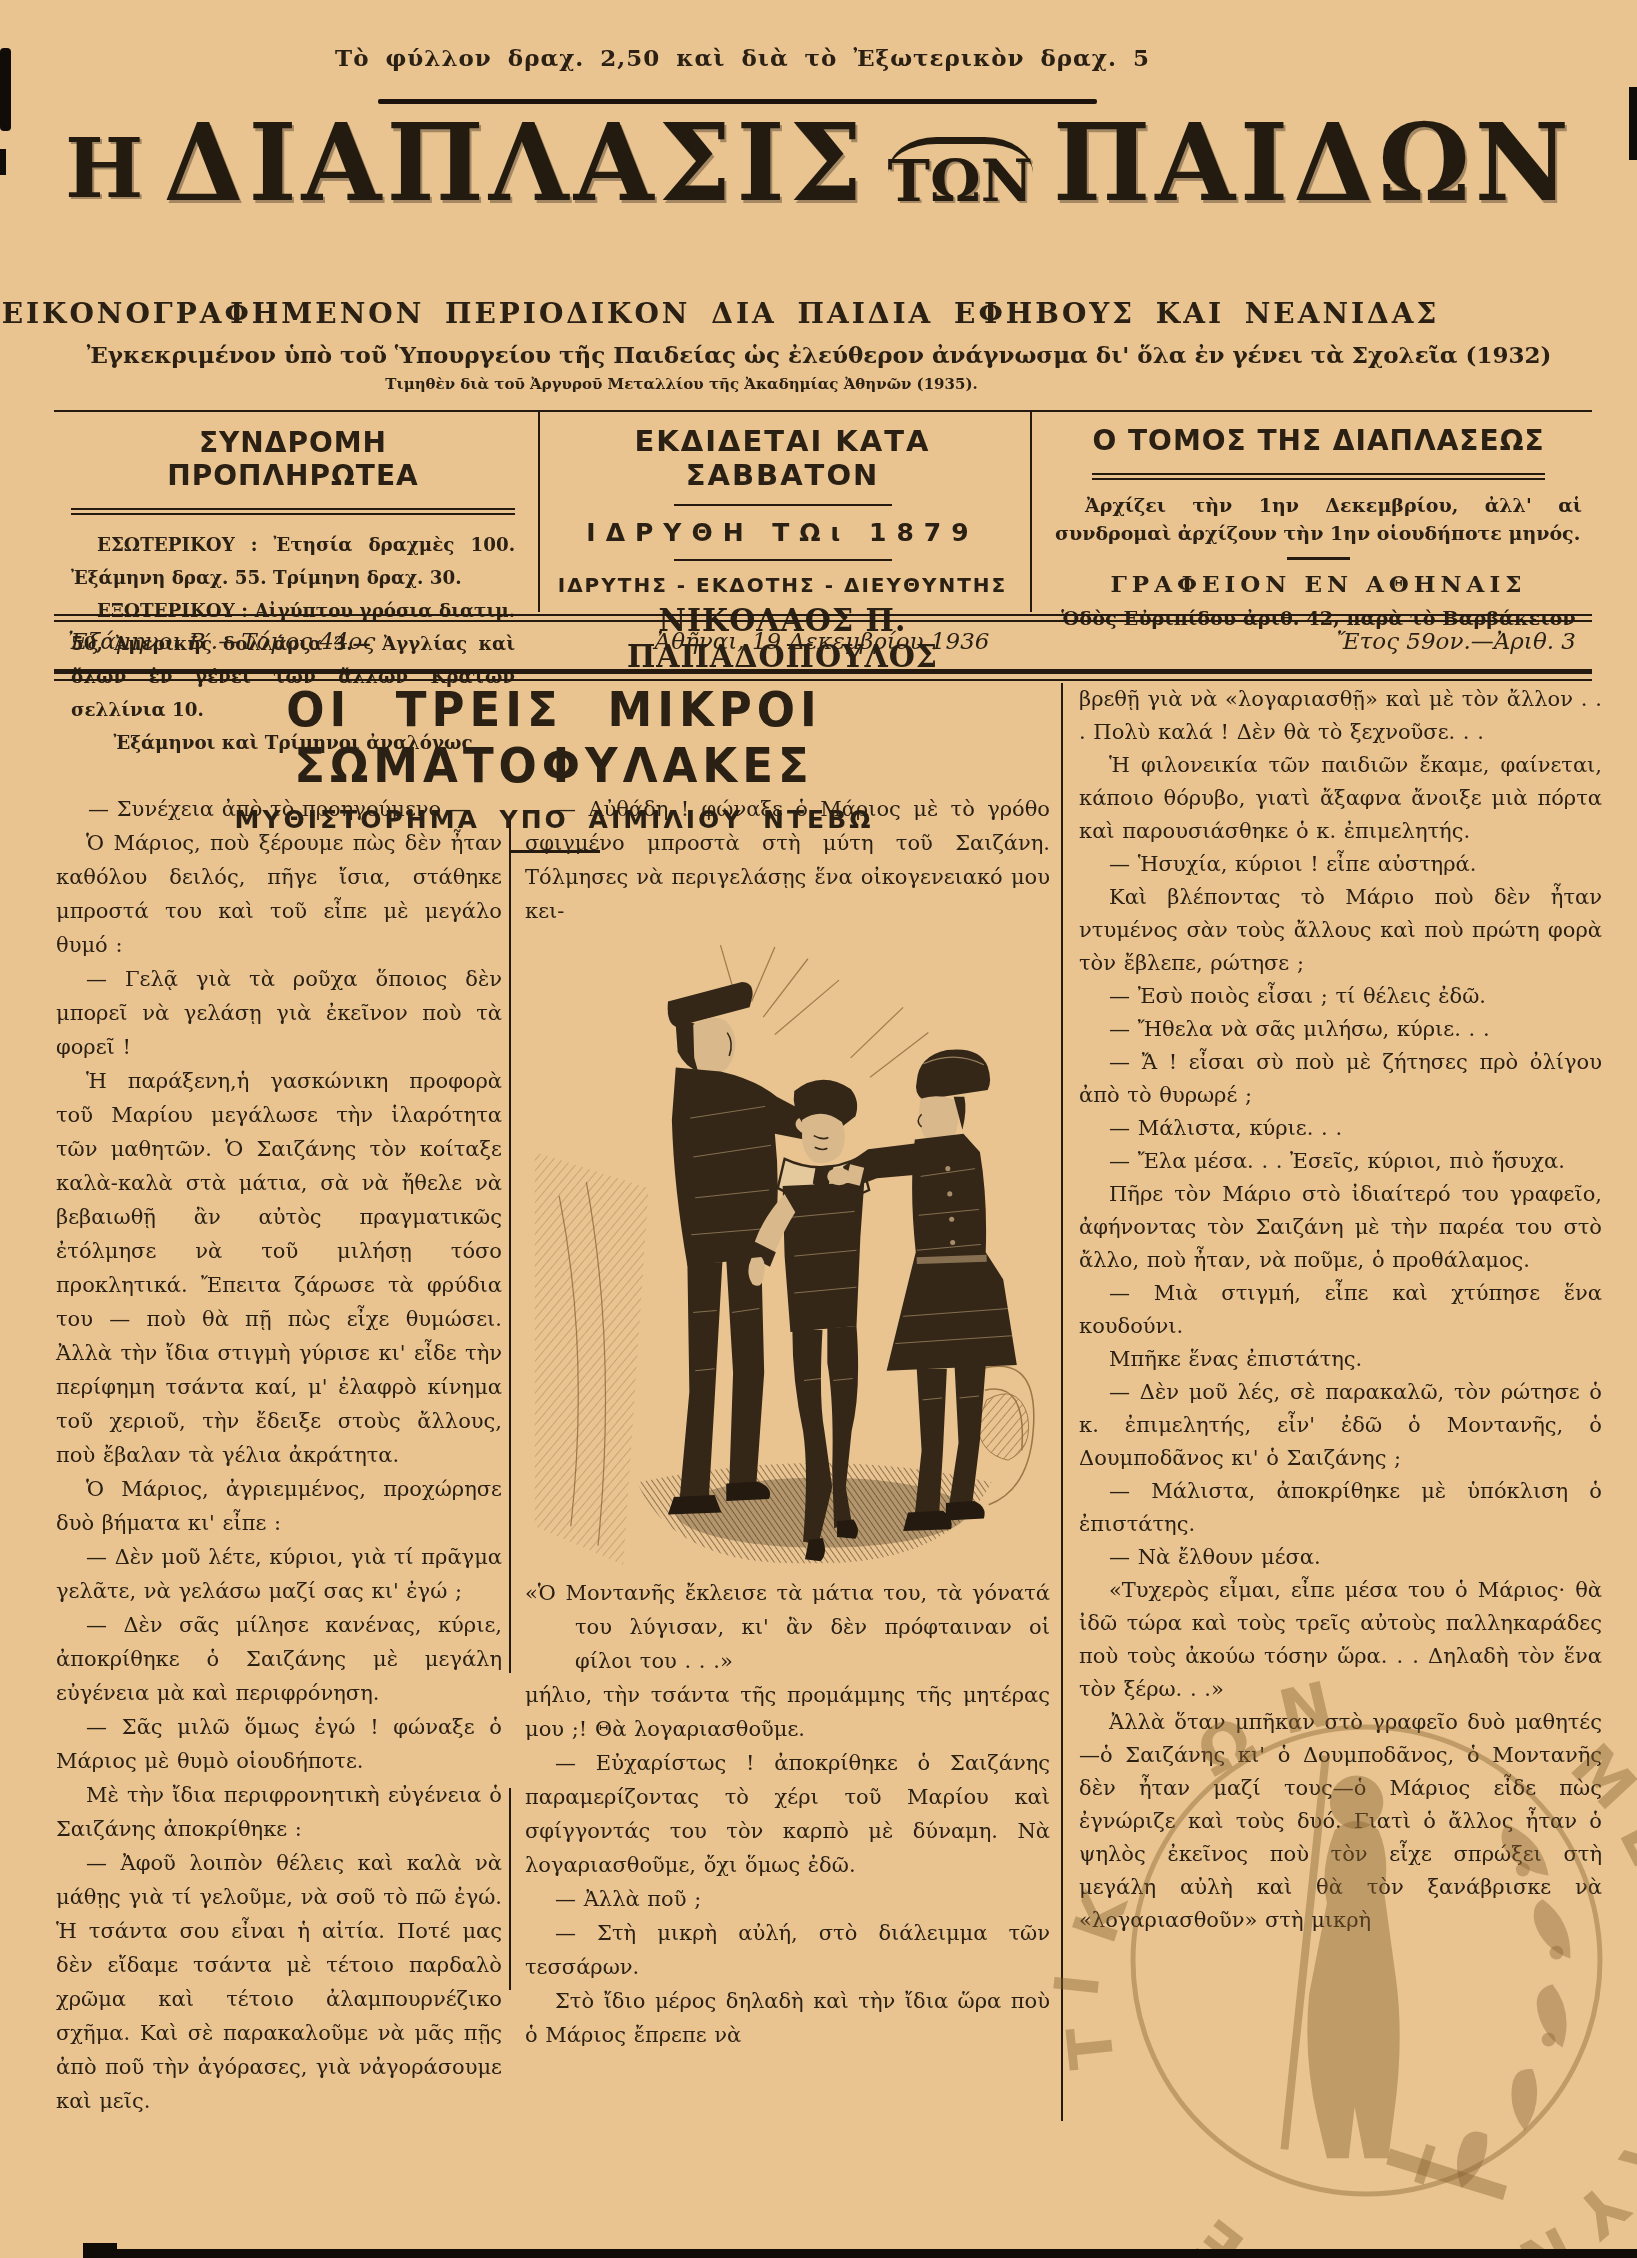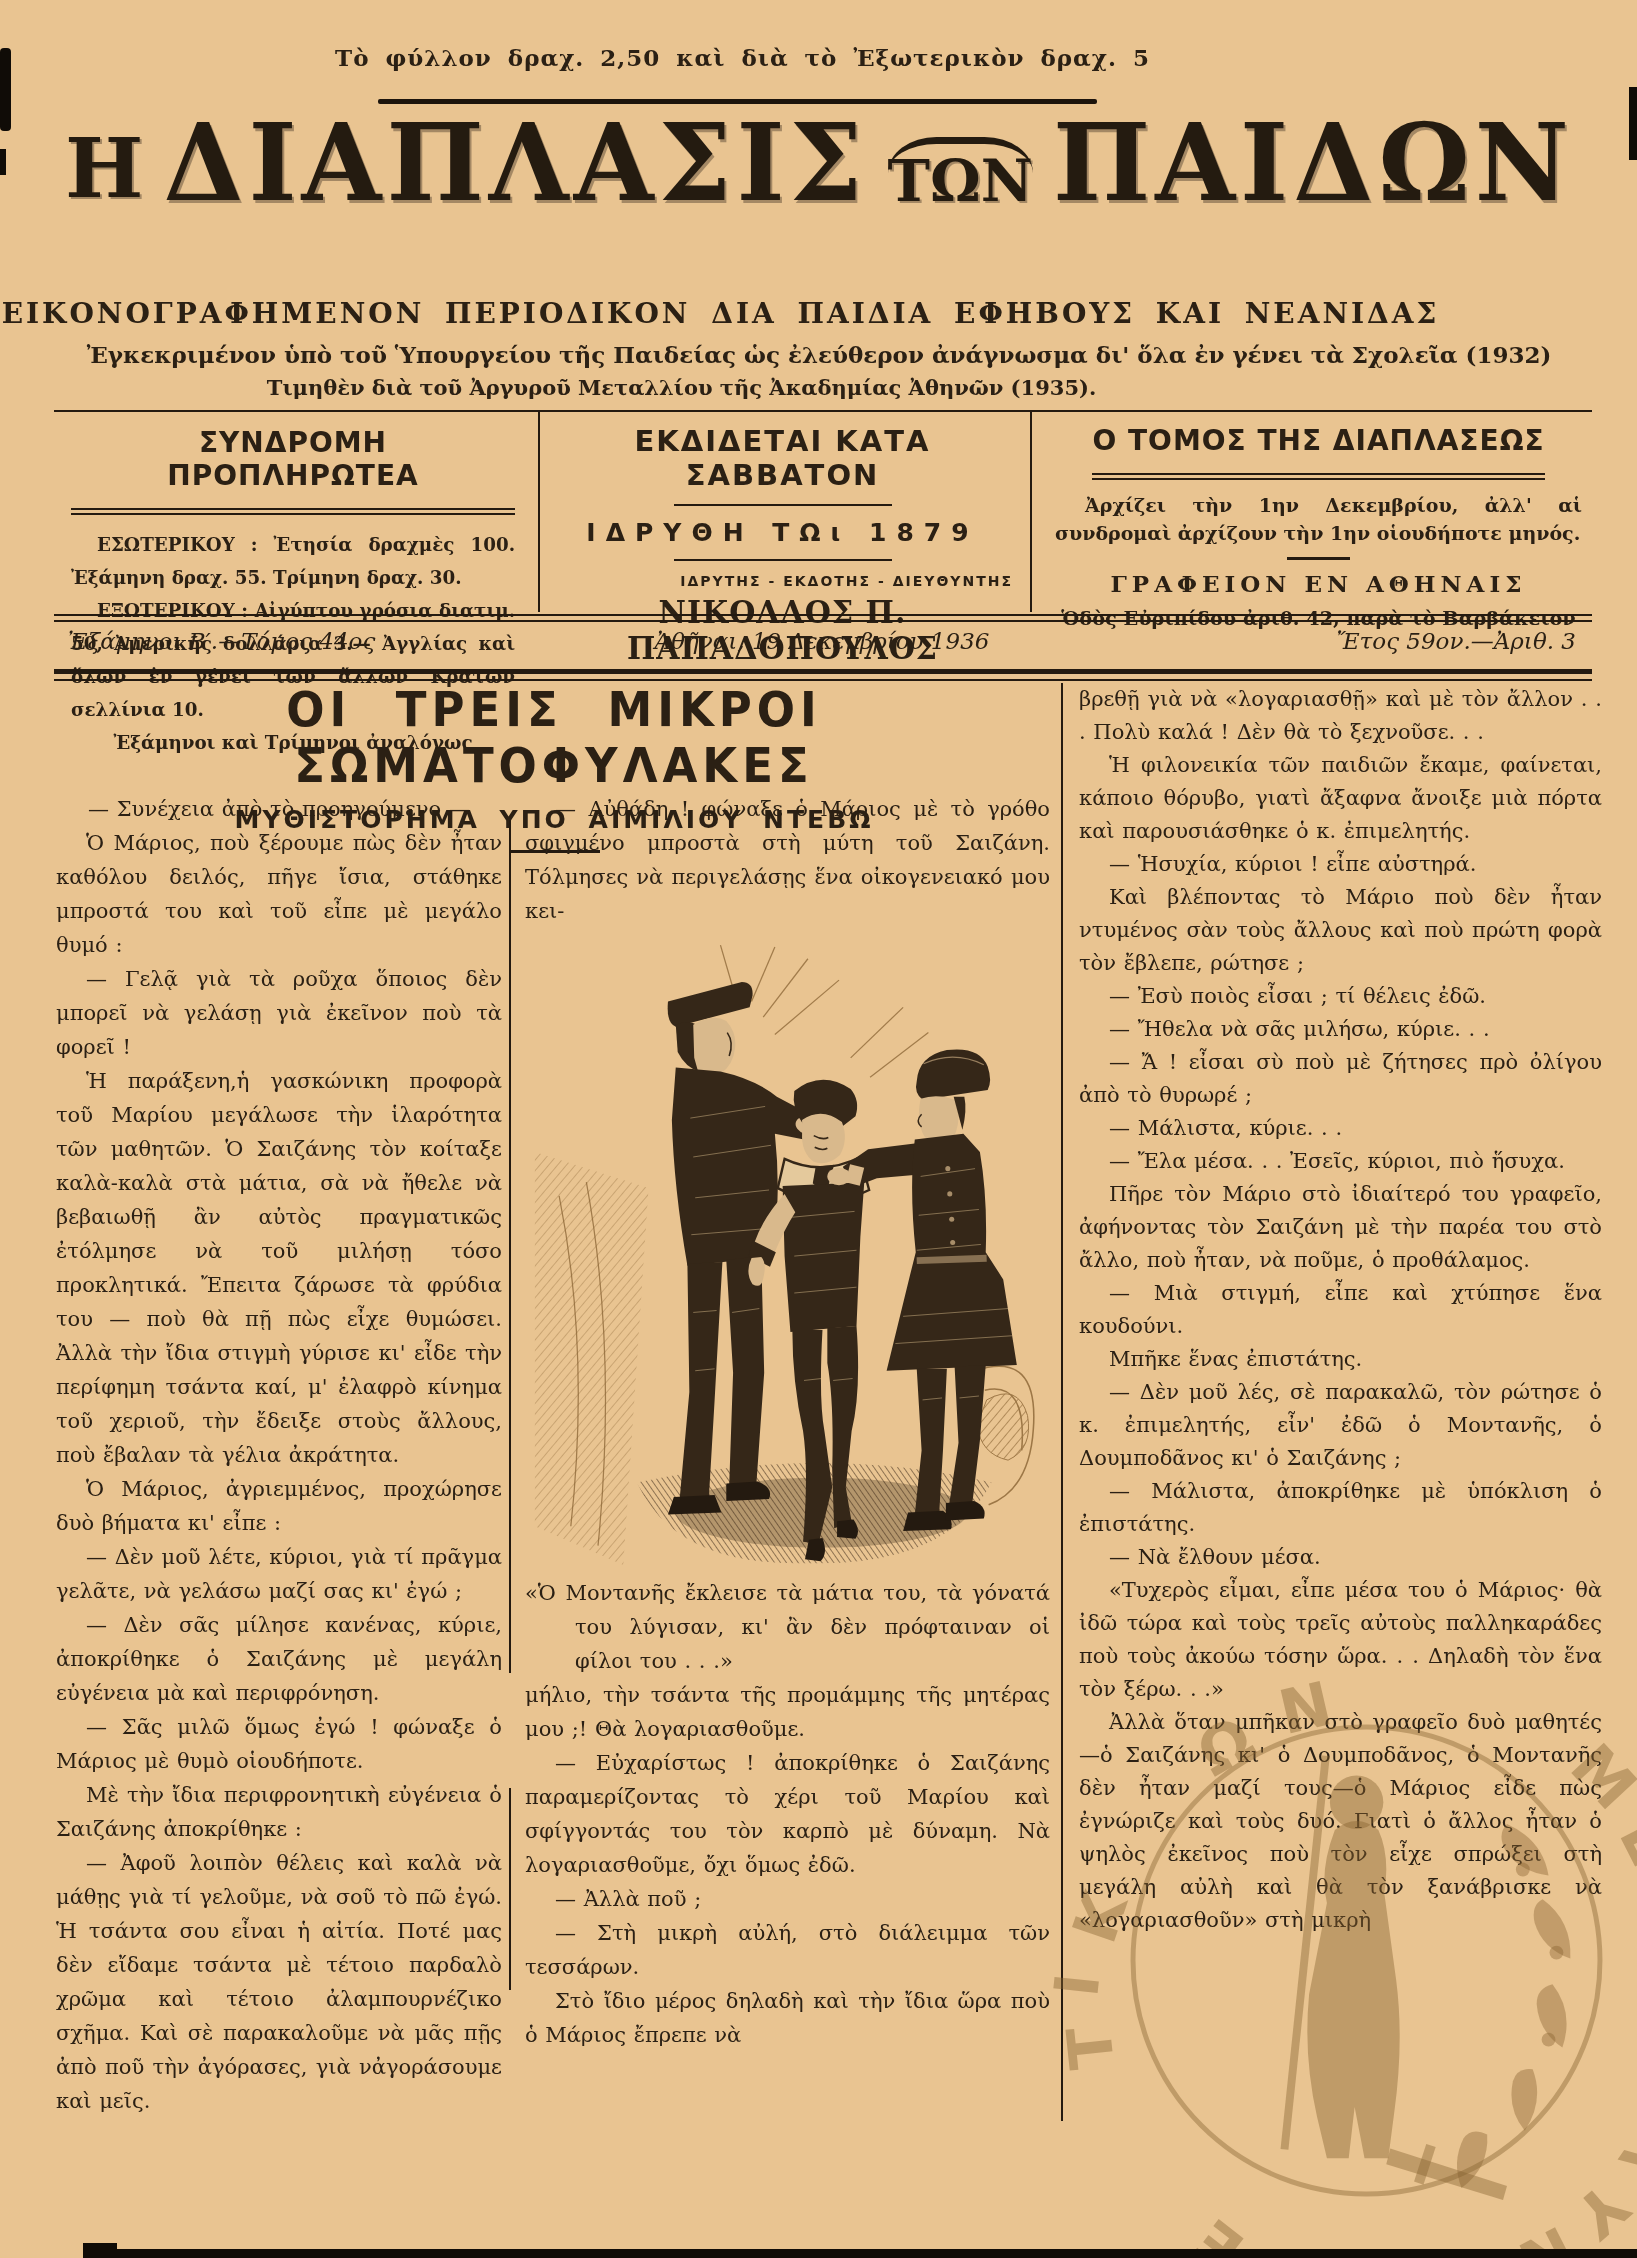"Τιμηθὲν διὰ τοῦ Ἀργυροῦ Μεταλλίου" .subtitle3 { font-size: 21px -> 15px }
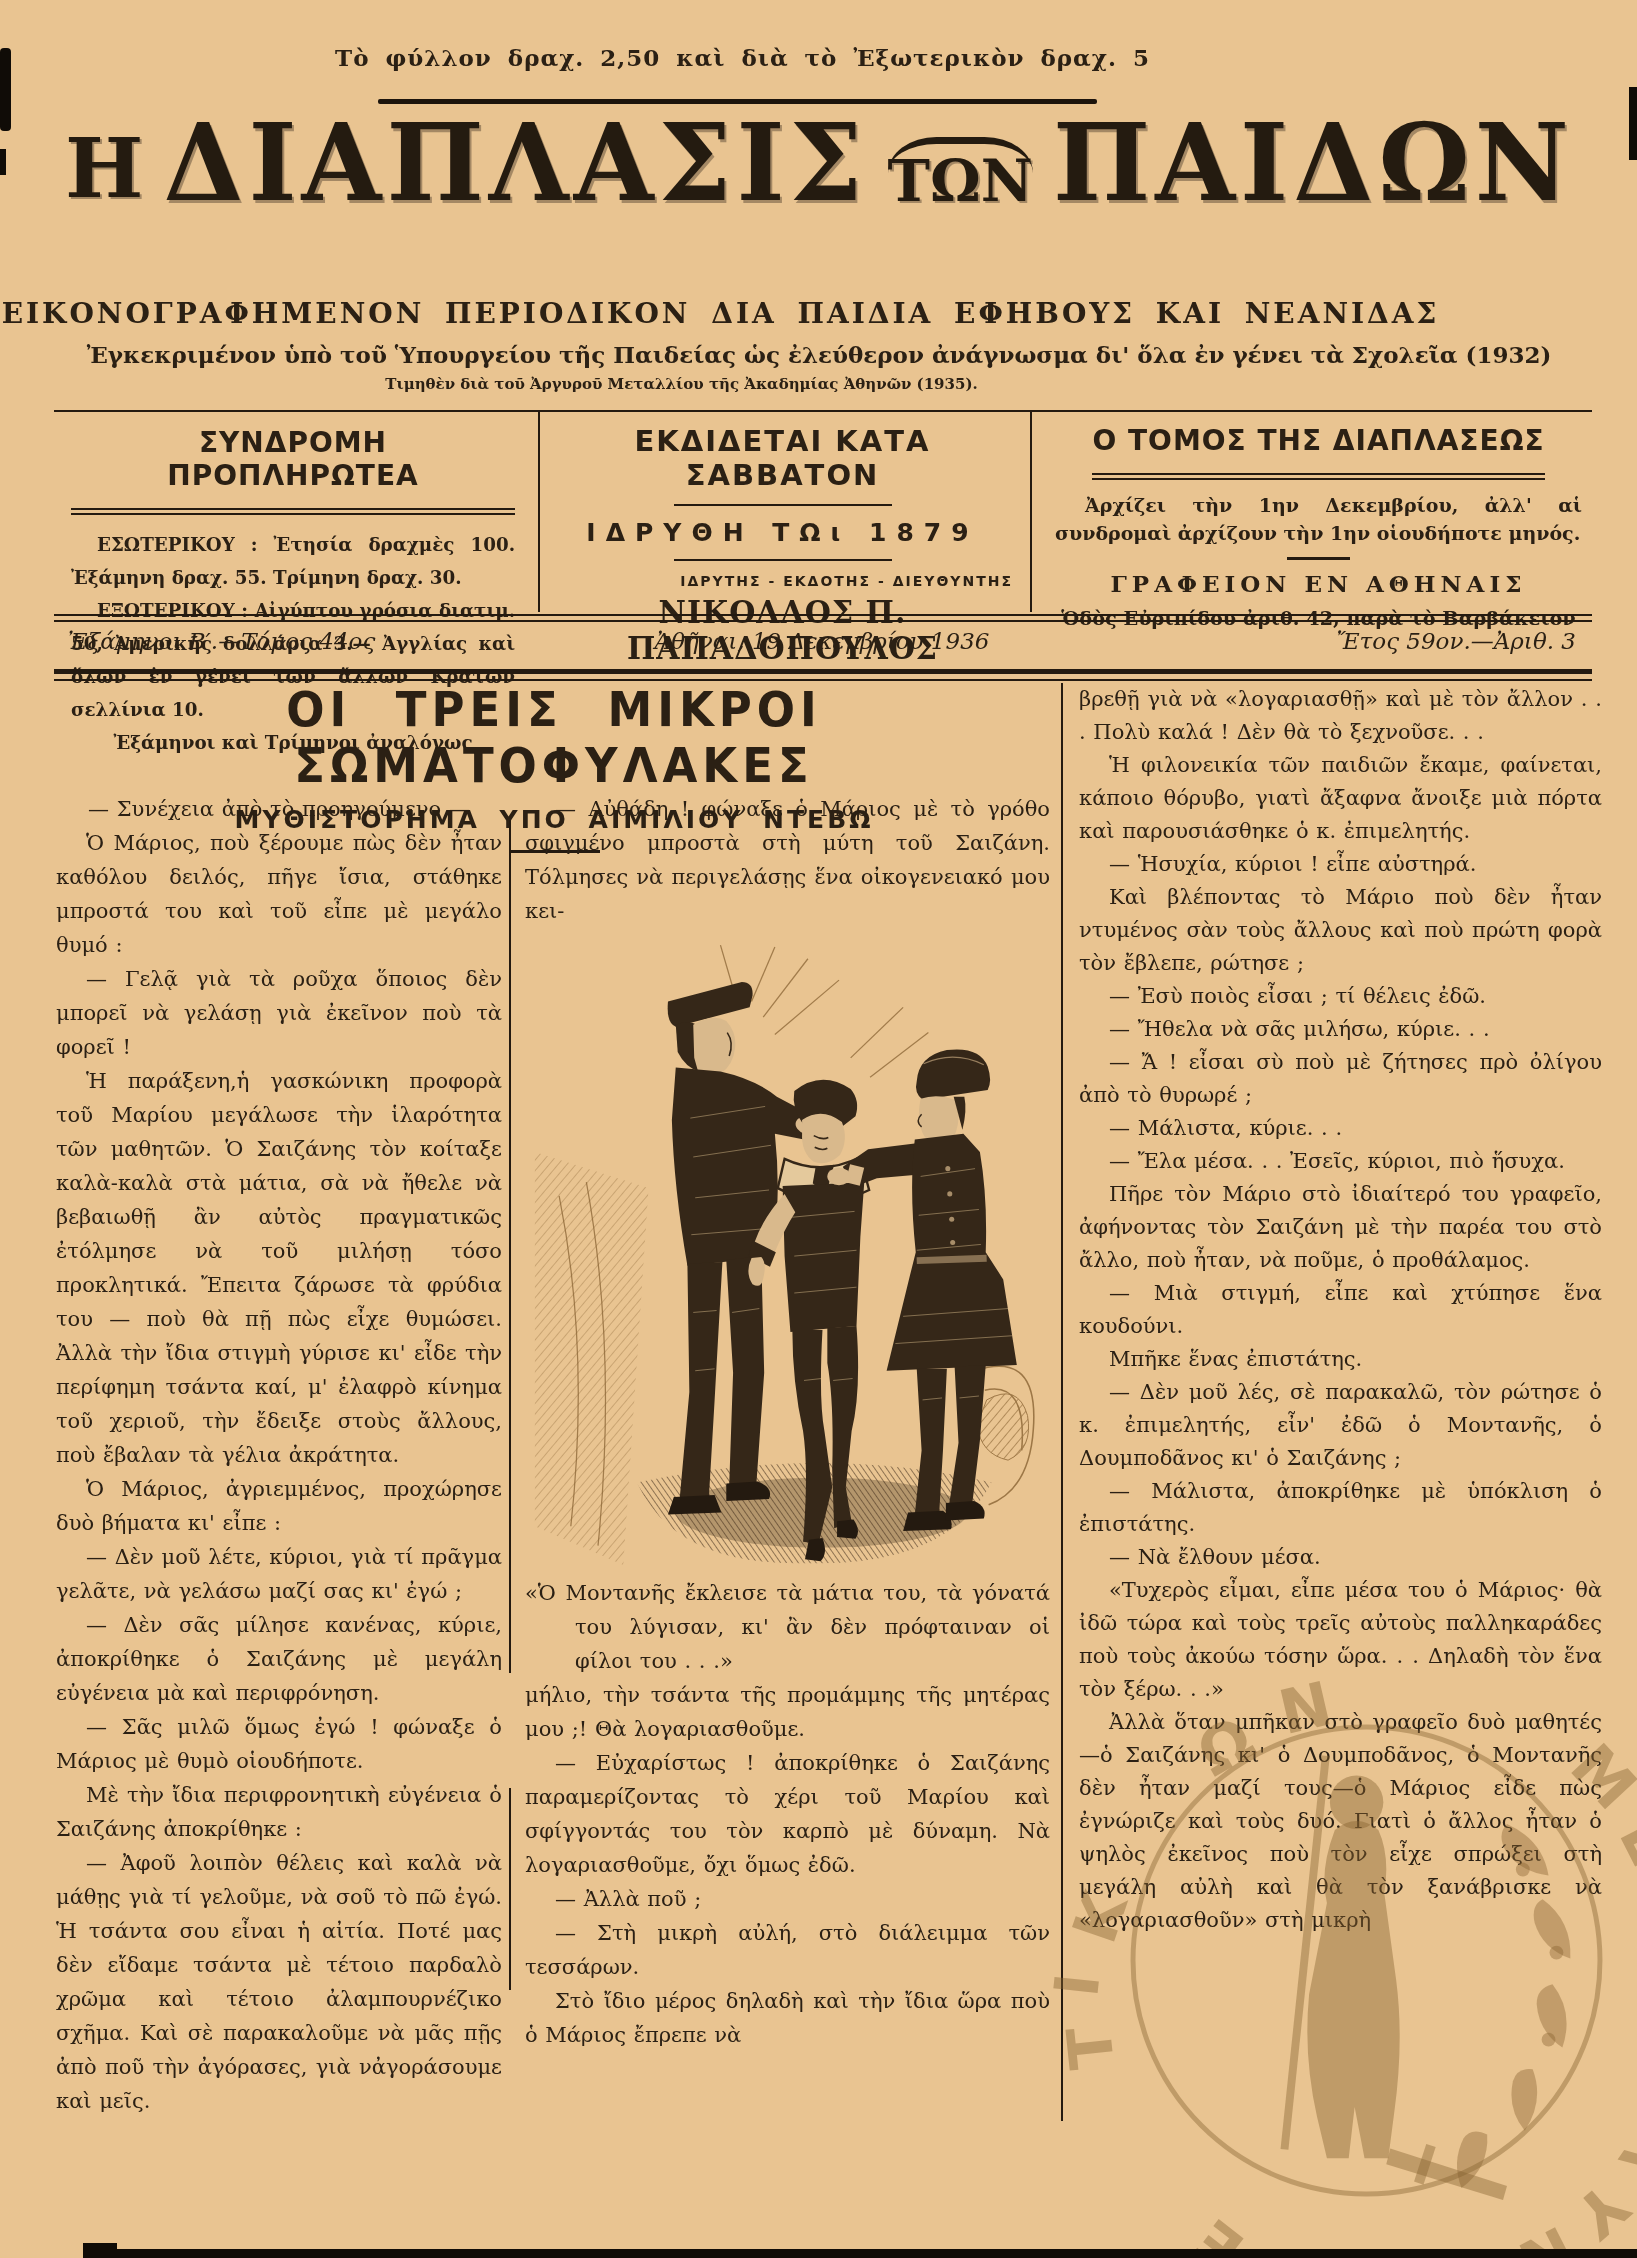"ΙΔΡΥΤΗΣ - ΕΚΔΟΤΗΣ - ΔΙΕΥΘΥΝΤΗΣ" .pub-line3 { font-size: 14px -> 20px; text-align: right -> none }
